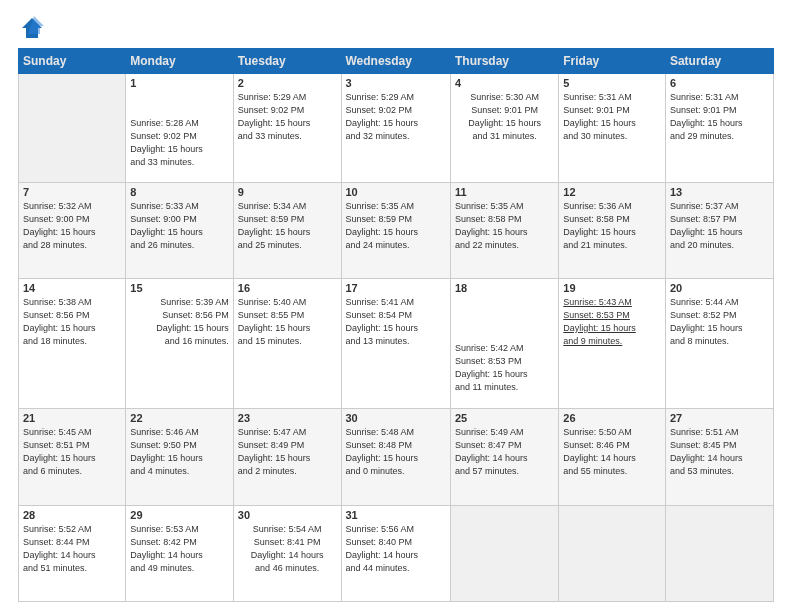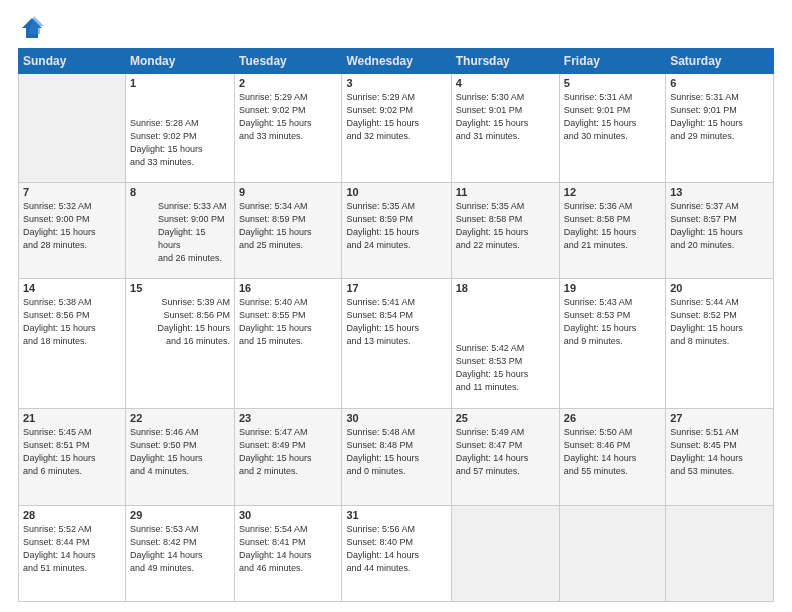"Sunrise: 5:30 AM" div.day-info { text-align: none -> center }
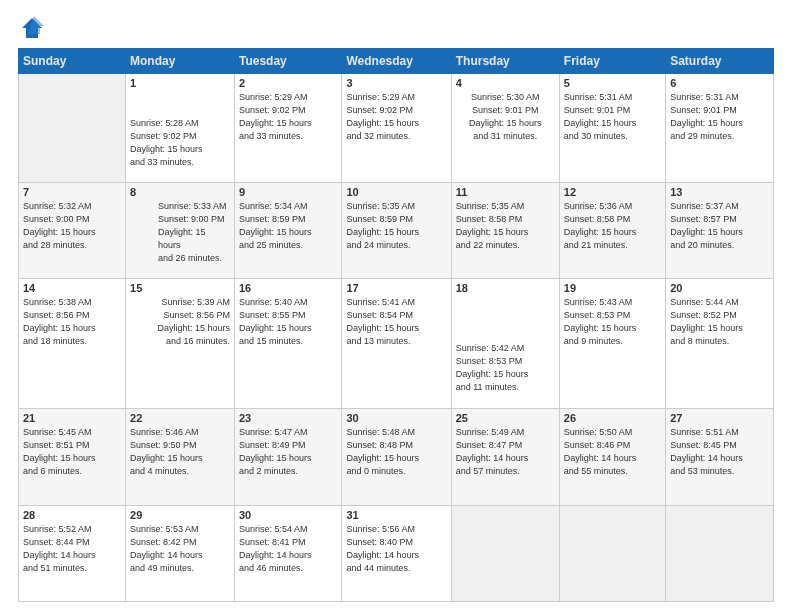"Sunrise: 5:33 AM" div.day-info { margin-left: 28px -> none }
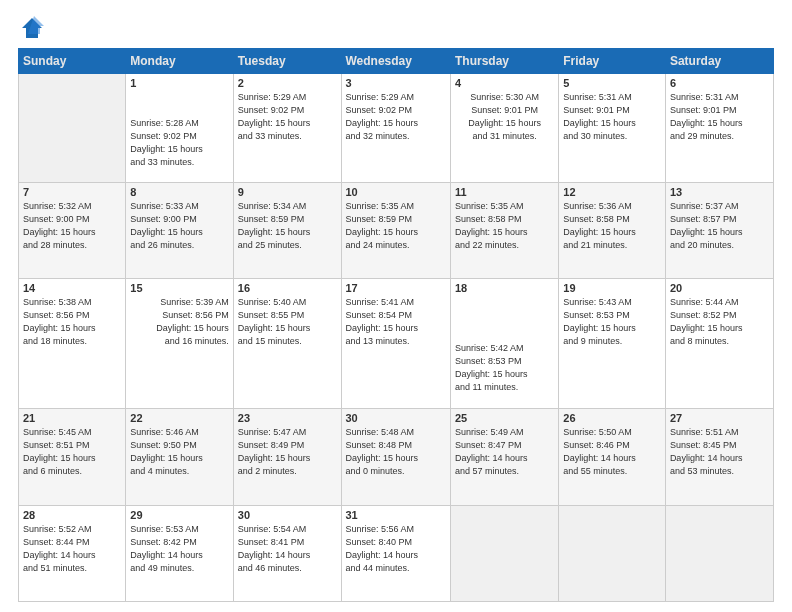"Sunrise: 5:43 AM" div.day-info { text-decoration: none -> underline }
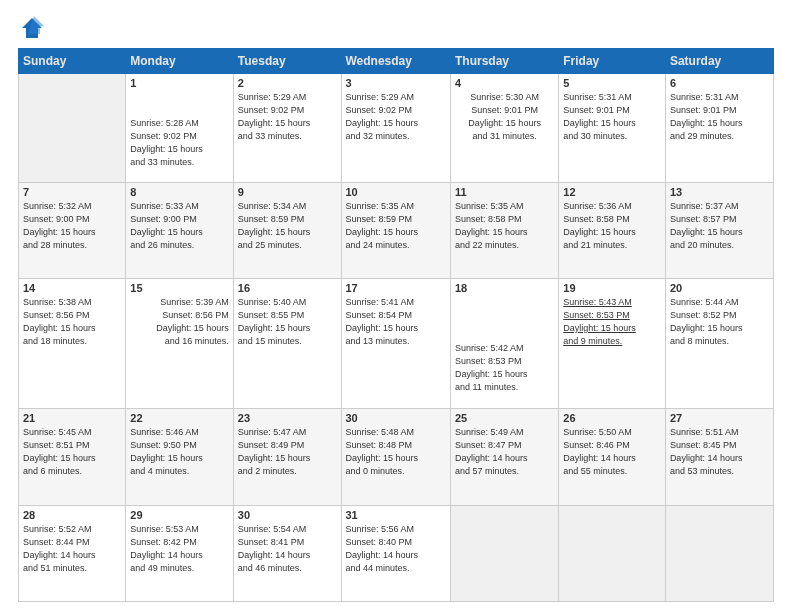"Sunrise: 5:54 AM" div.day-info { text-align: none -> center }
